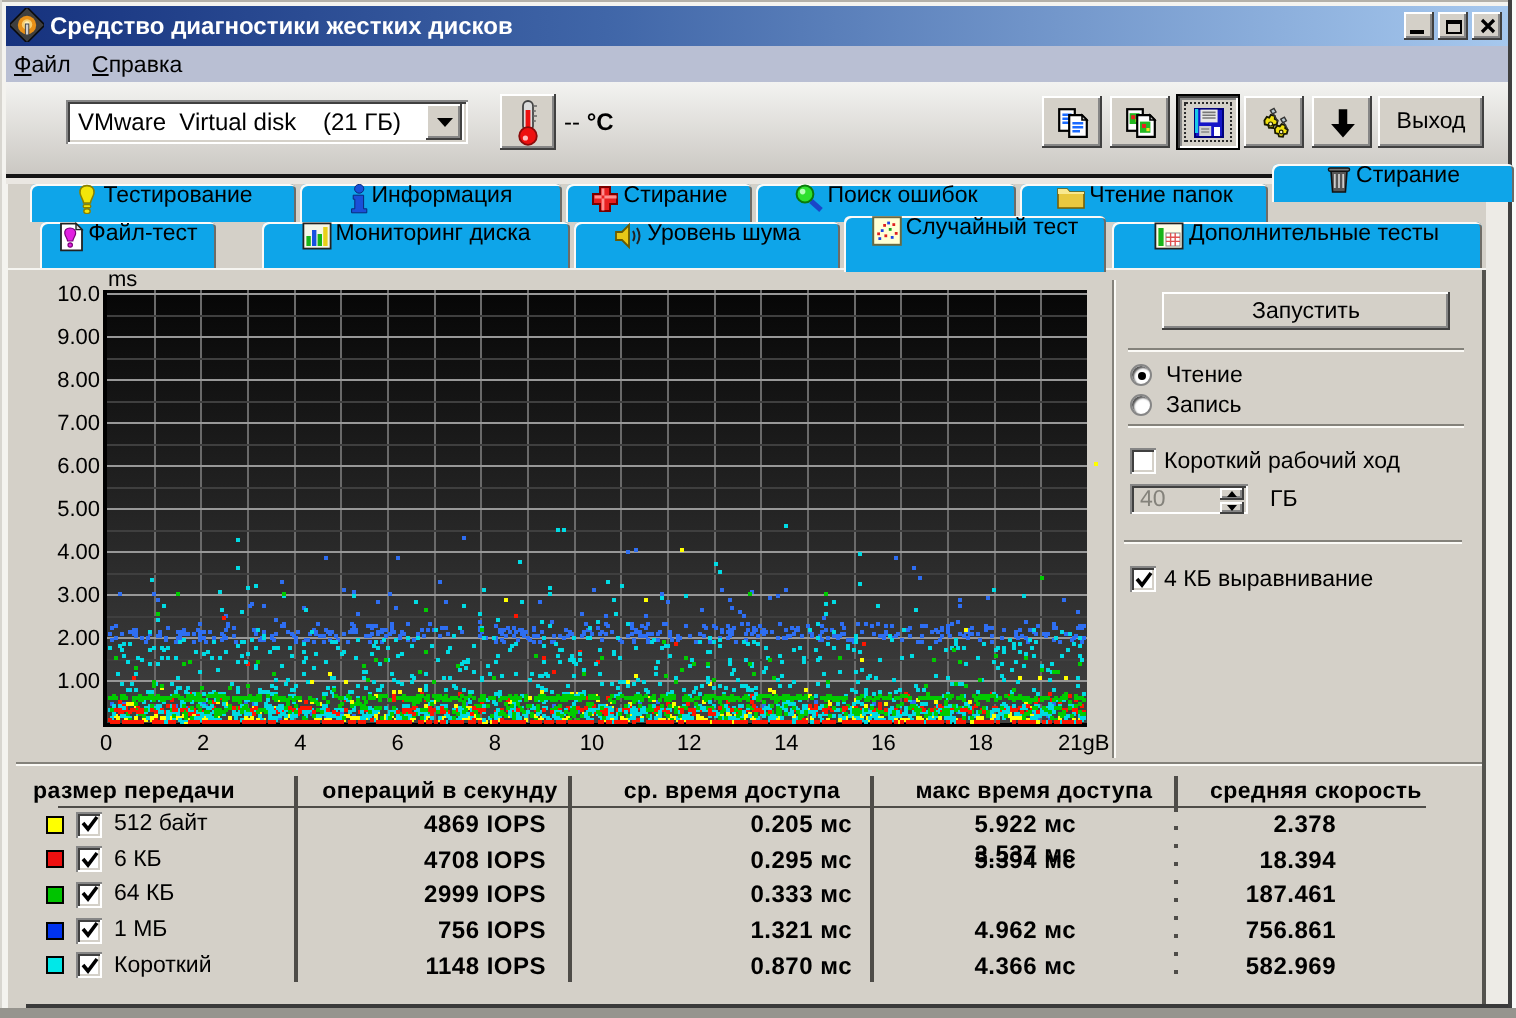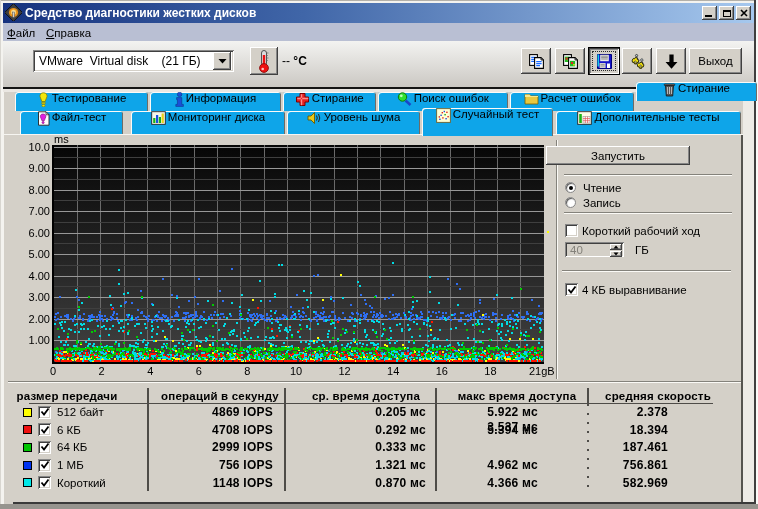"Расчет ошибок" span { text: Расчет ошибок -> Чтение папок }
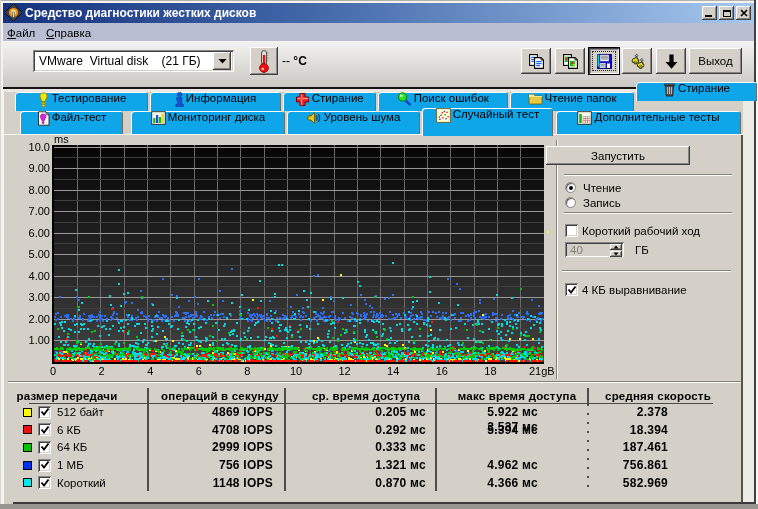"Файл-тест" div.tab { width: 103px -> 88px }
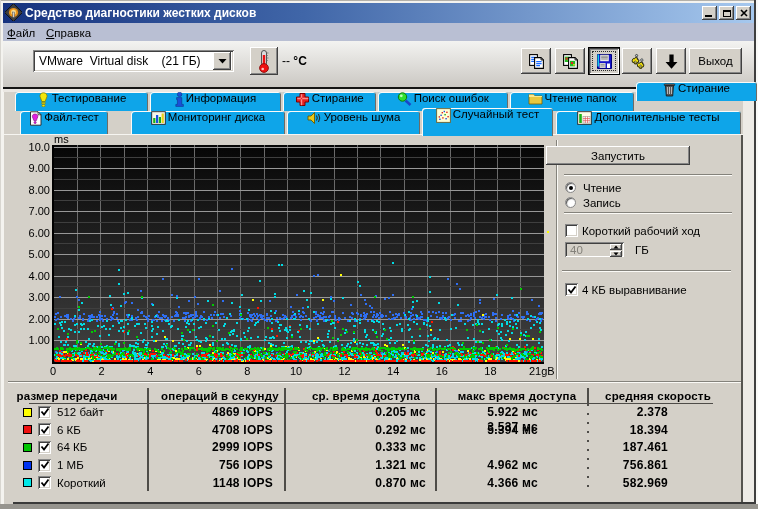"Запустить" div.abs { left: 546px -> 581px }
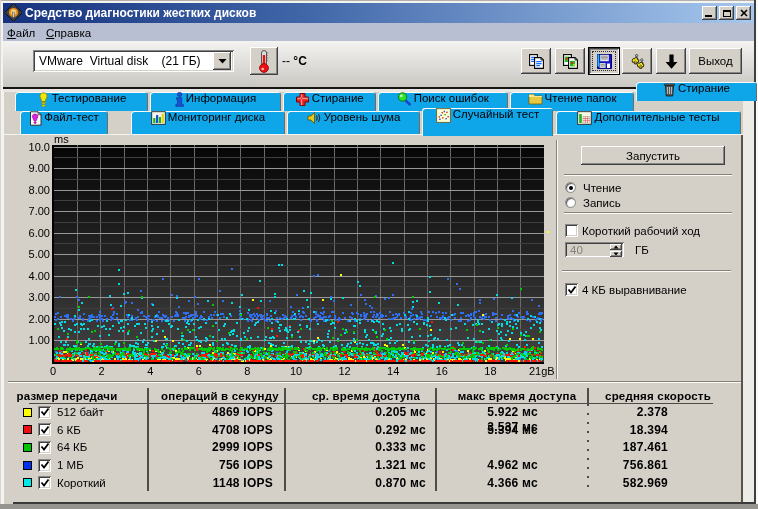"0.292 мс" div.t { text: 0.292 -> 0.295 }
